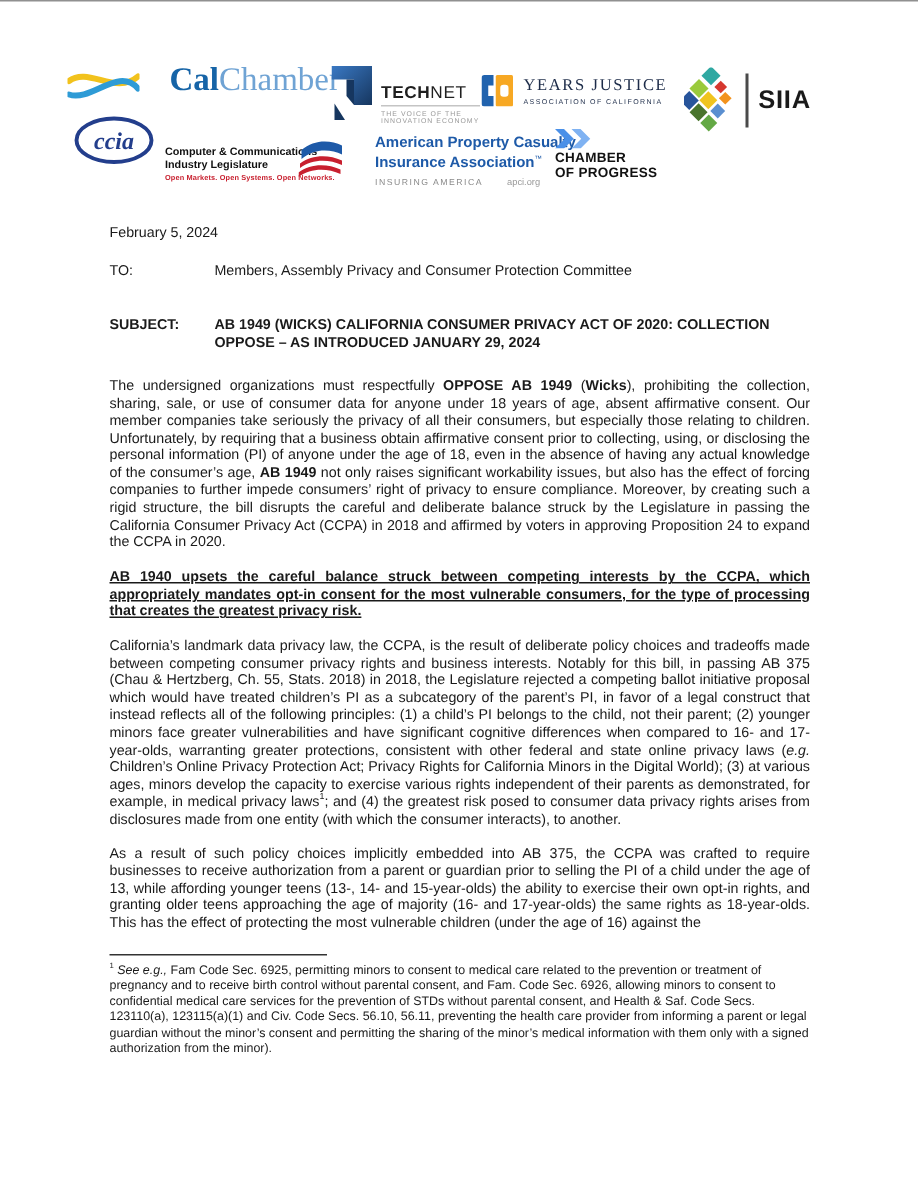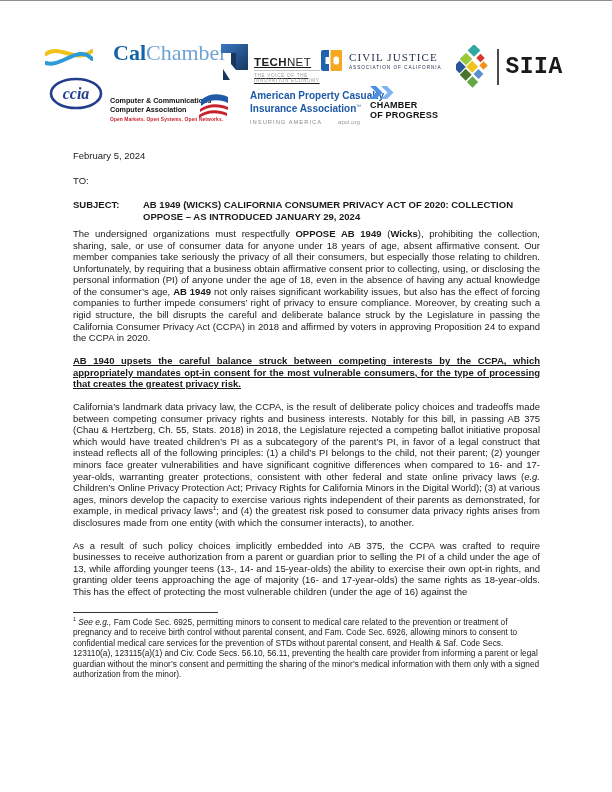"TECHNET" .logo-technet { text-decoration: underline -> none }
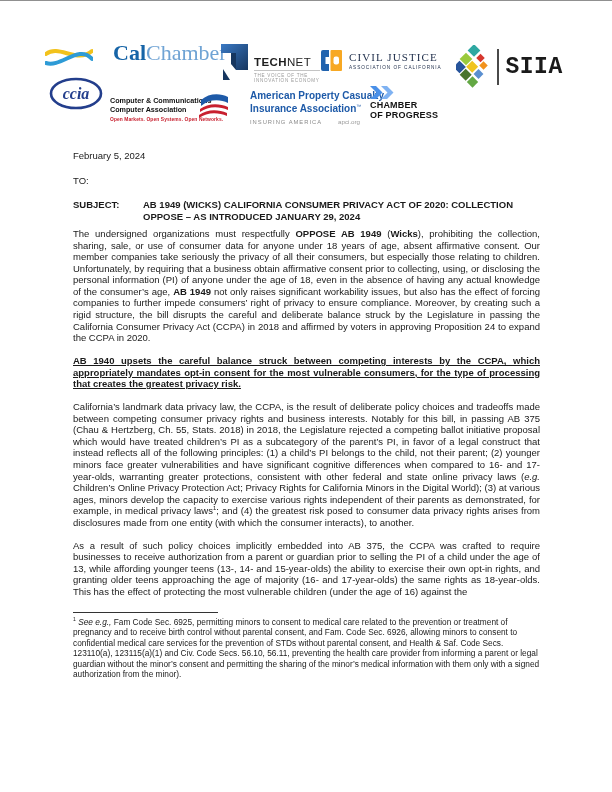"CIVIL JUSTICE" div.cj-name { text: CIVIL -> YEARS }
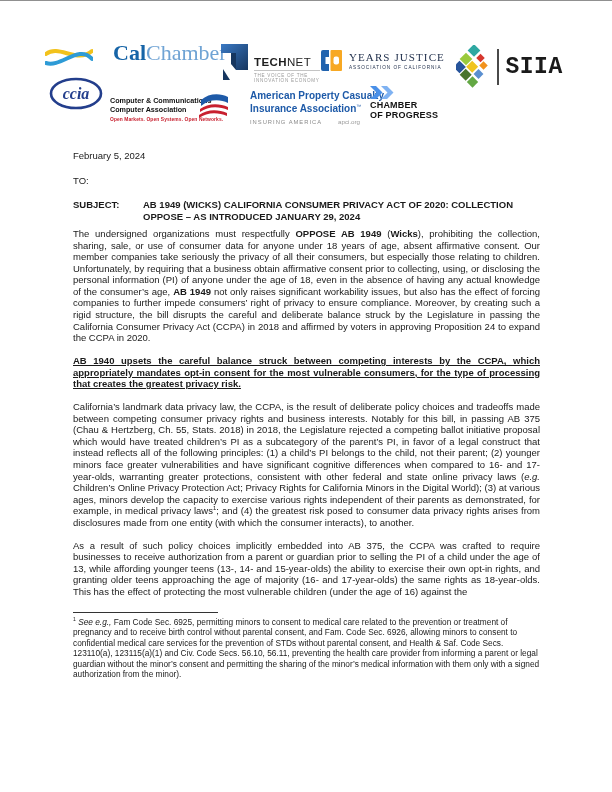"SIIA" .siia-name { font-family: Liberation Mono, monospace -> none; font-size: 23px -> 17px }
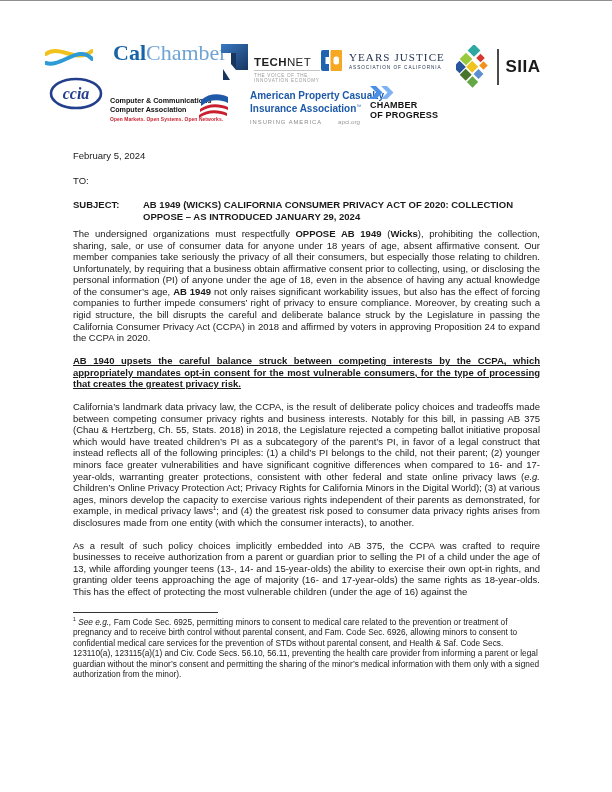"Computer Association" div.ccia-line { text: Computer Association -> Industry Legislature }
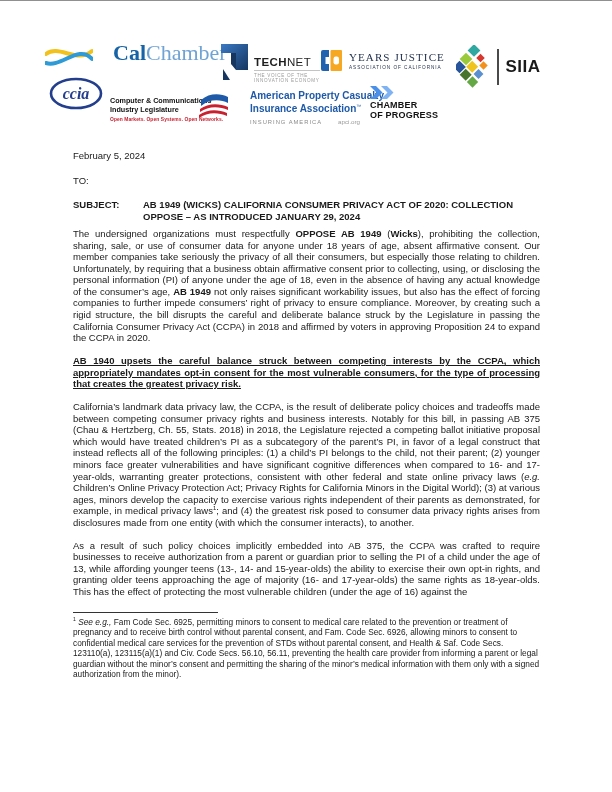"TO:" .row { margin-bottom: 13px -> 25px }
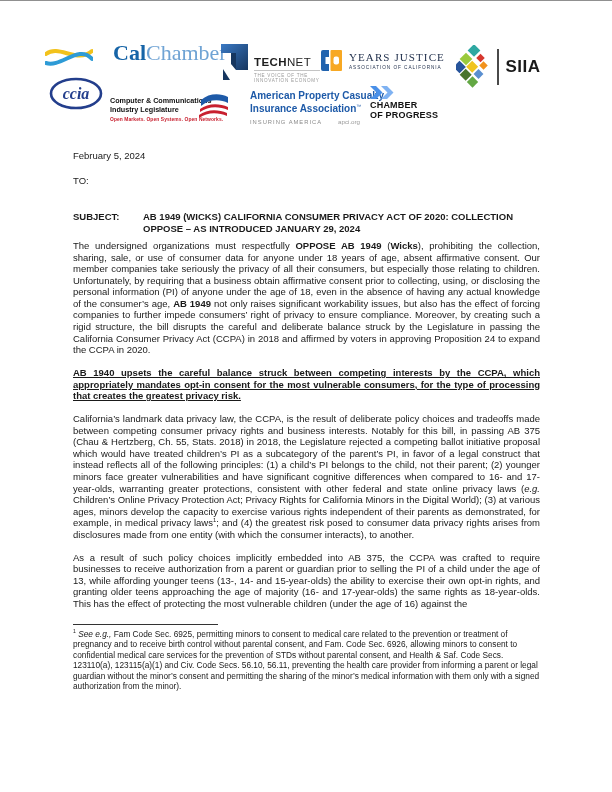"Members, Assembly Privacy and Consumer" span.value { html: none -> <span>Members, Assembly Privacy and Consumer Protection Committee</span> }
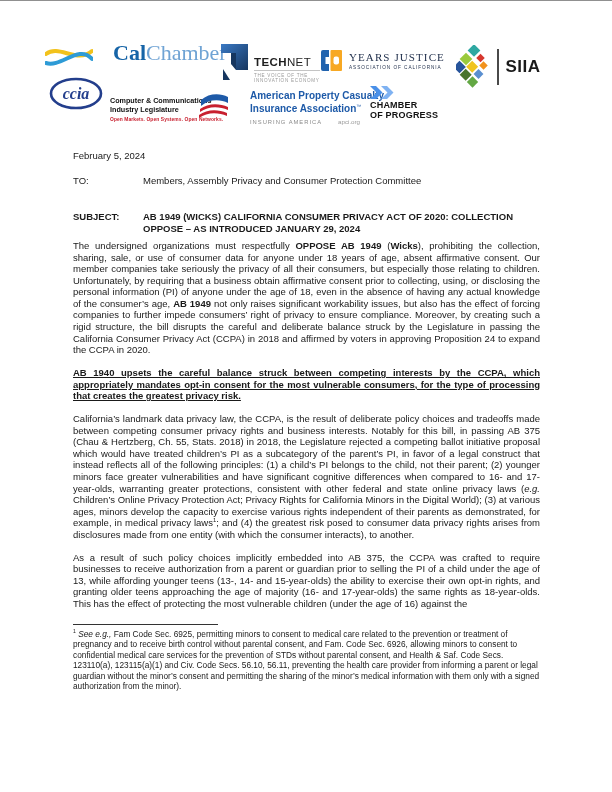"SUBJECT:" .subject-row { margin-bottom: 6px -> 18px }
